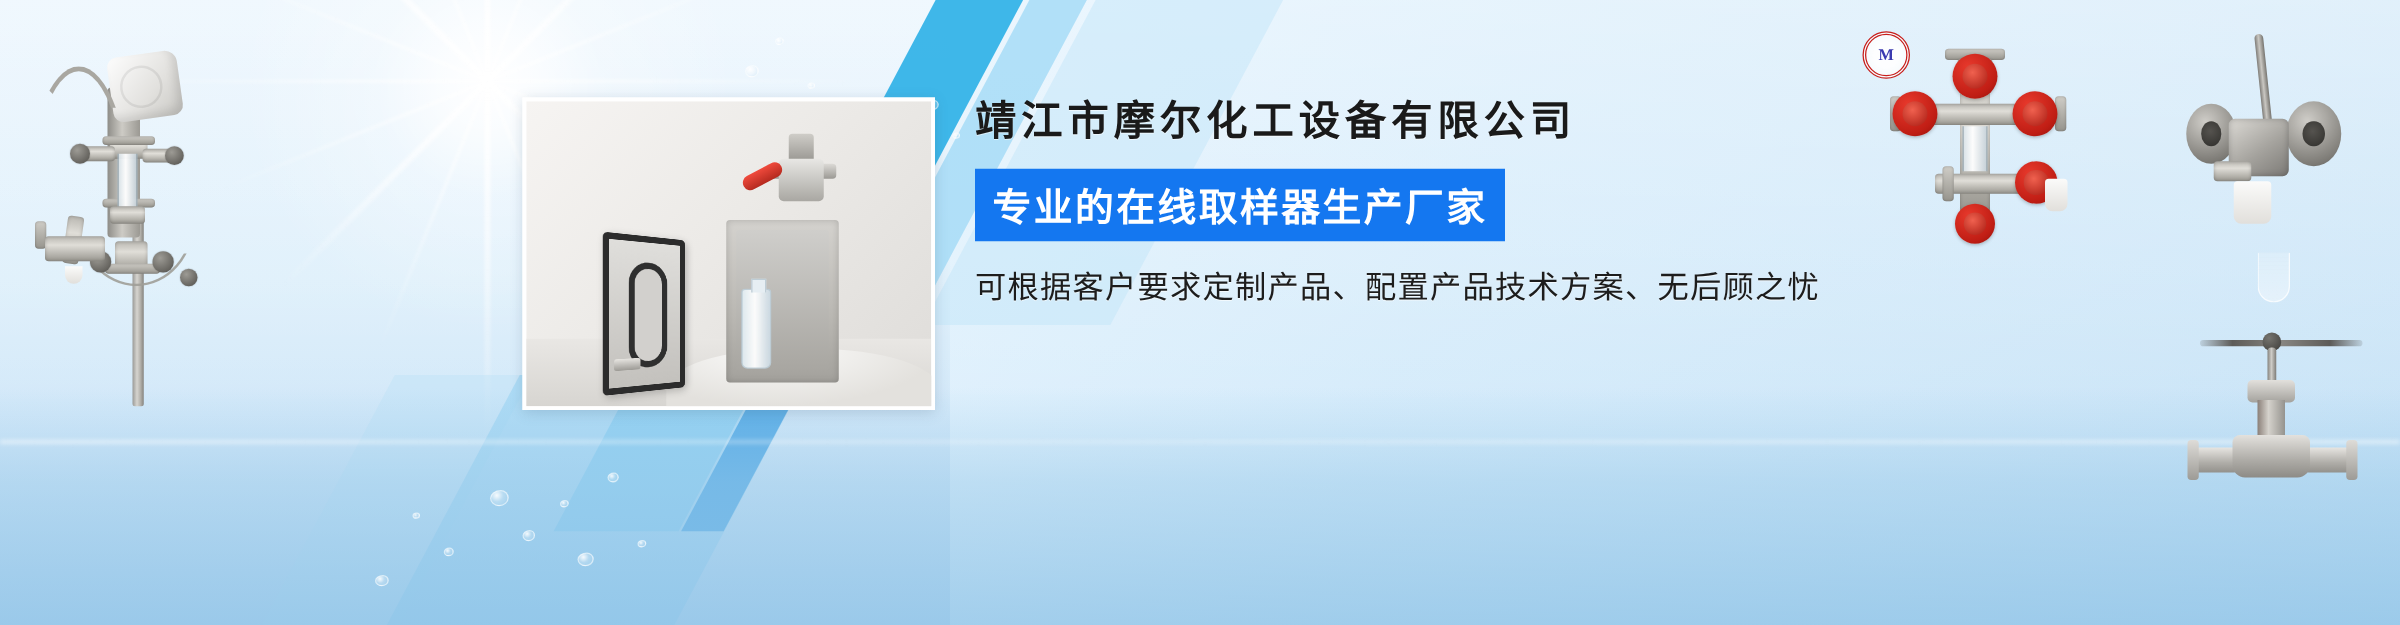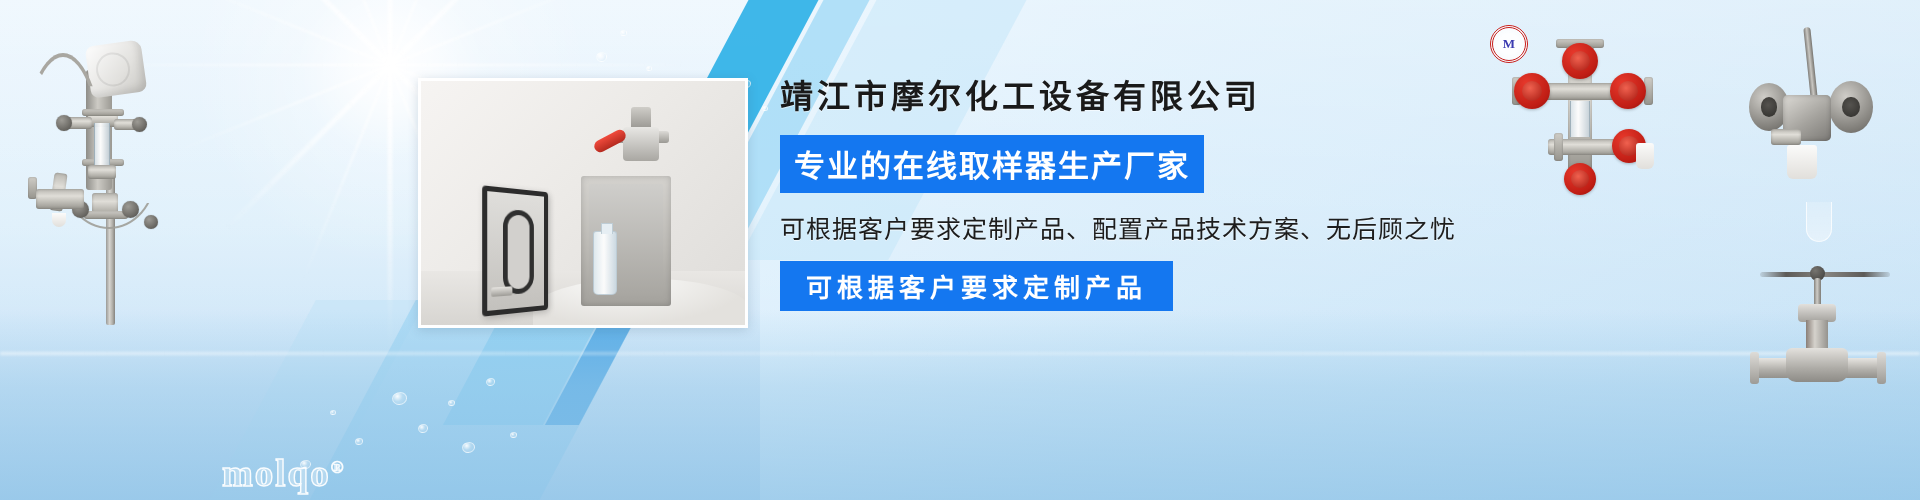"可根据客户要求定制产品" div.hl-band2 { html: <div>可根据客户要求定制产品</div> -> none }
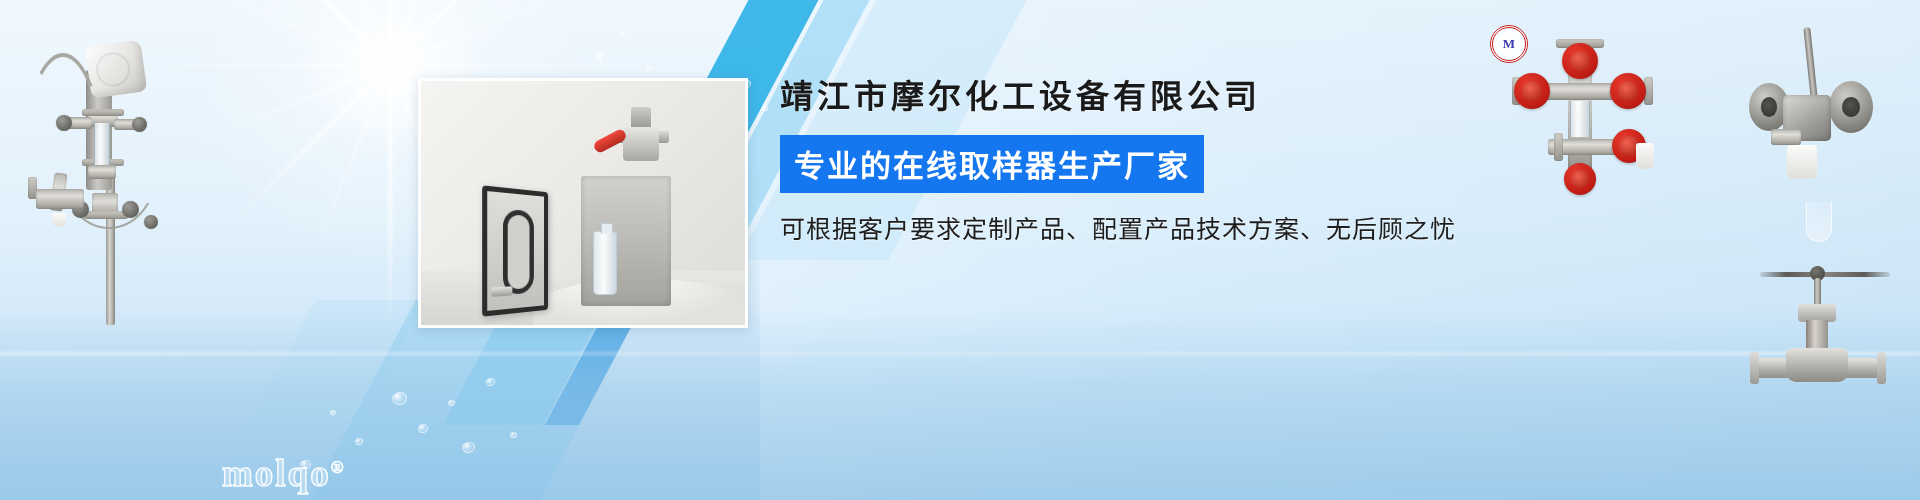"molqo®" div.watermark { html: <div> <span>molqo</span><sup>®</sup> </div> -> none }
